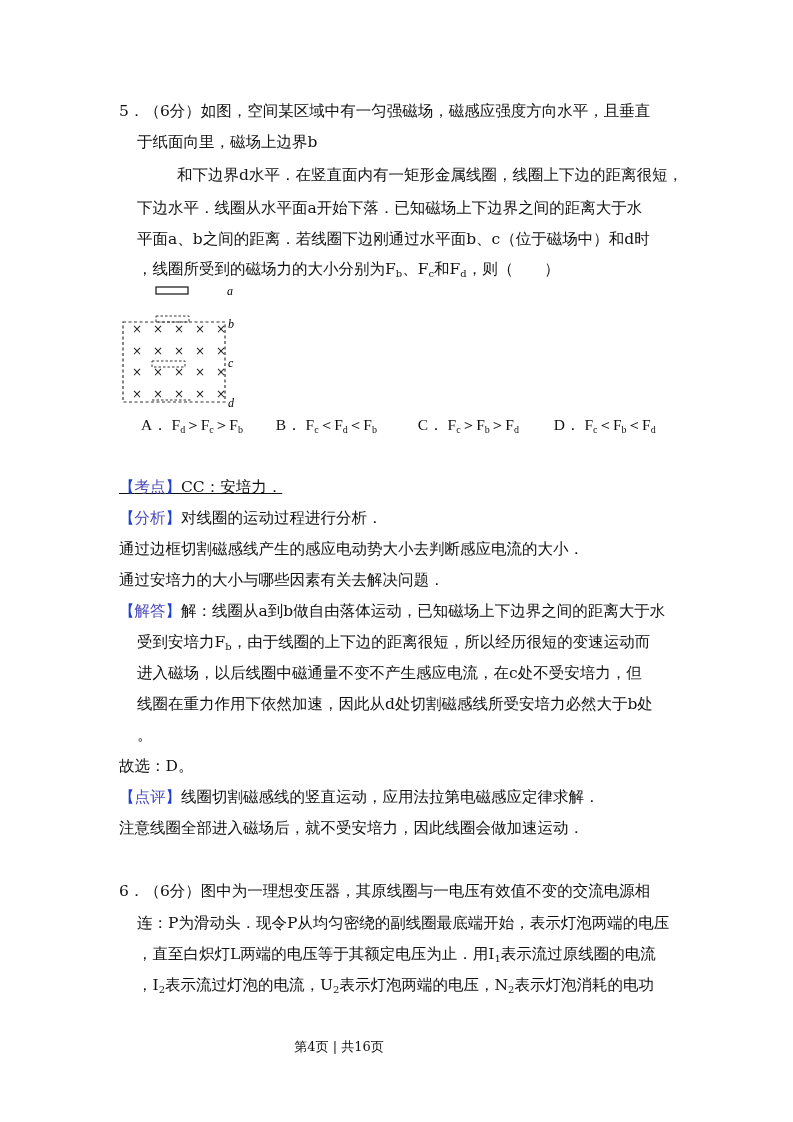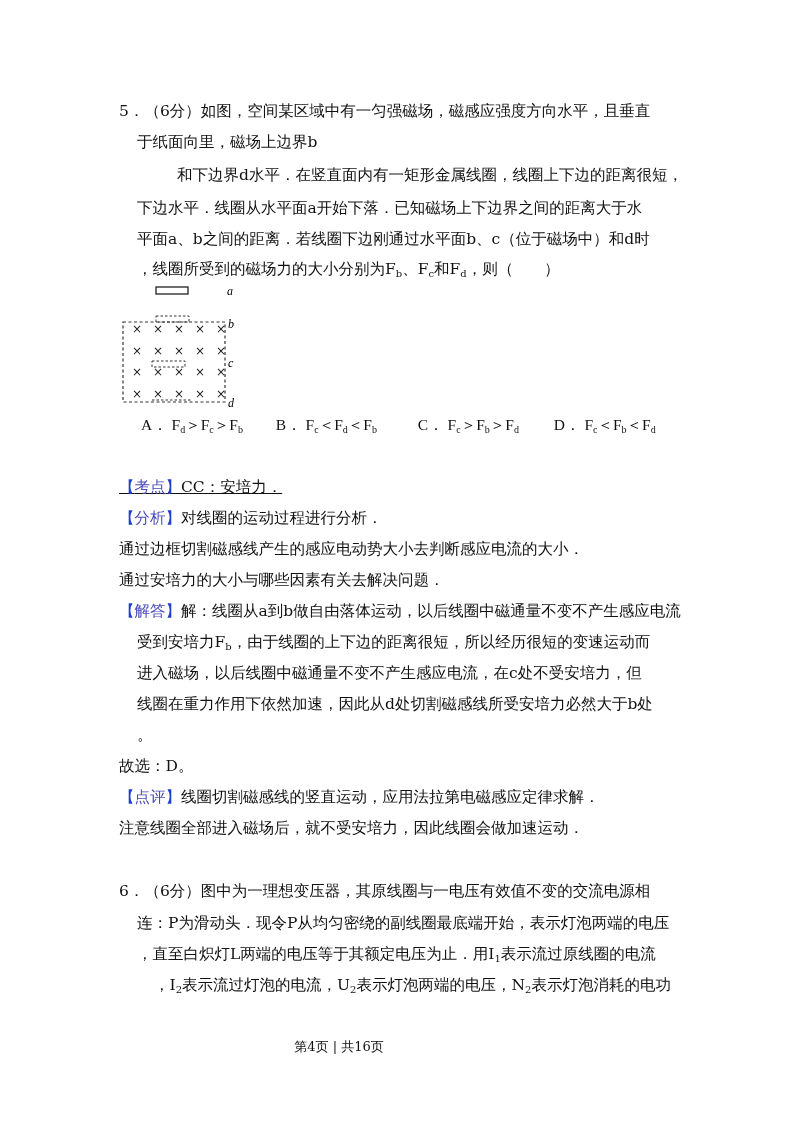"解：线圈从a到b做自由落体运动，以后线圈中磁通量不变不产生感应电流" span { text: 以后线圈中磁通量不变不产生感应电流 -> 已知磁场上下边界之间的距离大于水 }
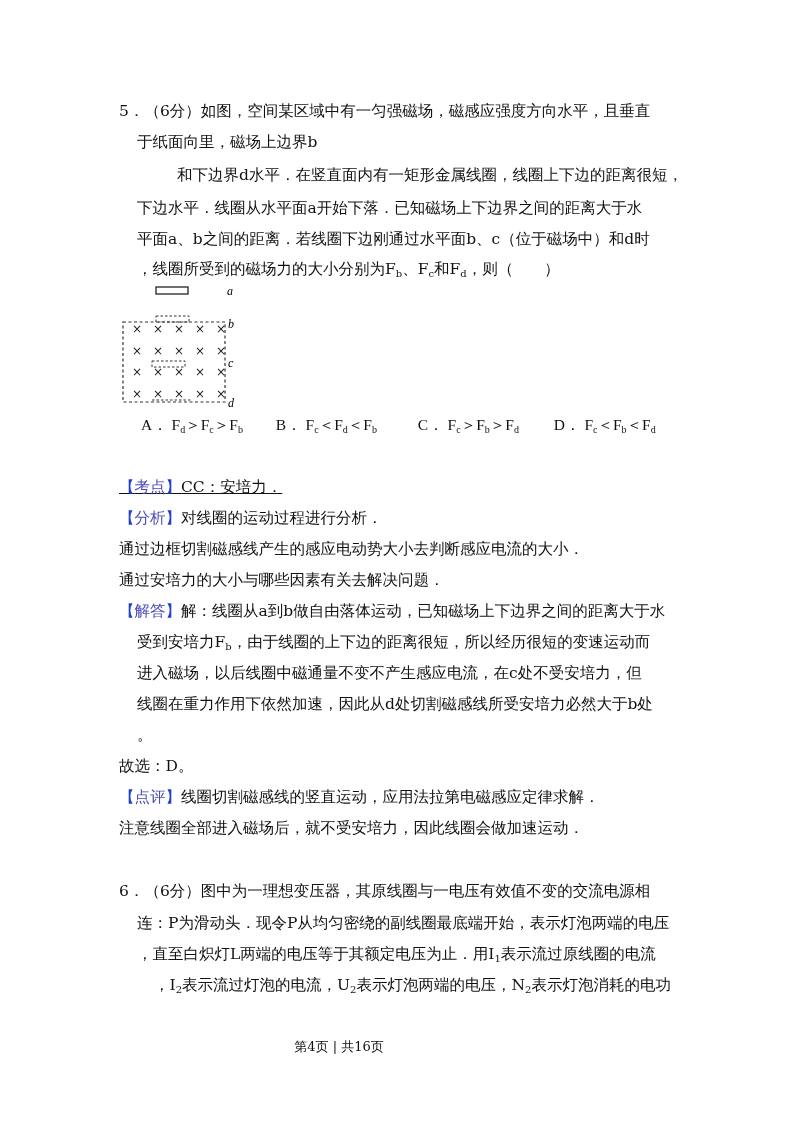"，I2表示流过灯泡的电流，U2表示灯泡两端的电压，N2表示灯泡消耗的电功" div.line { margin-left: 17px -> none }
